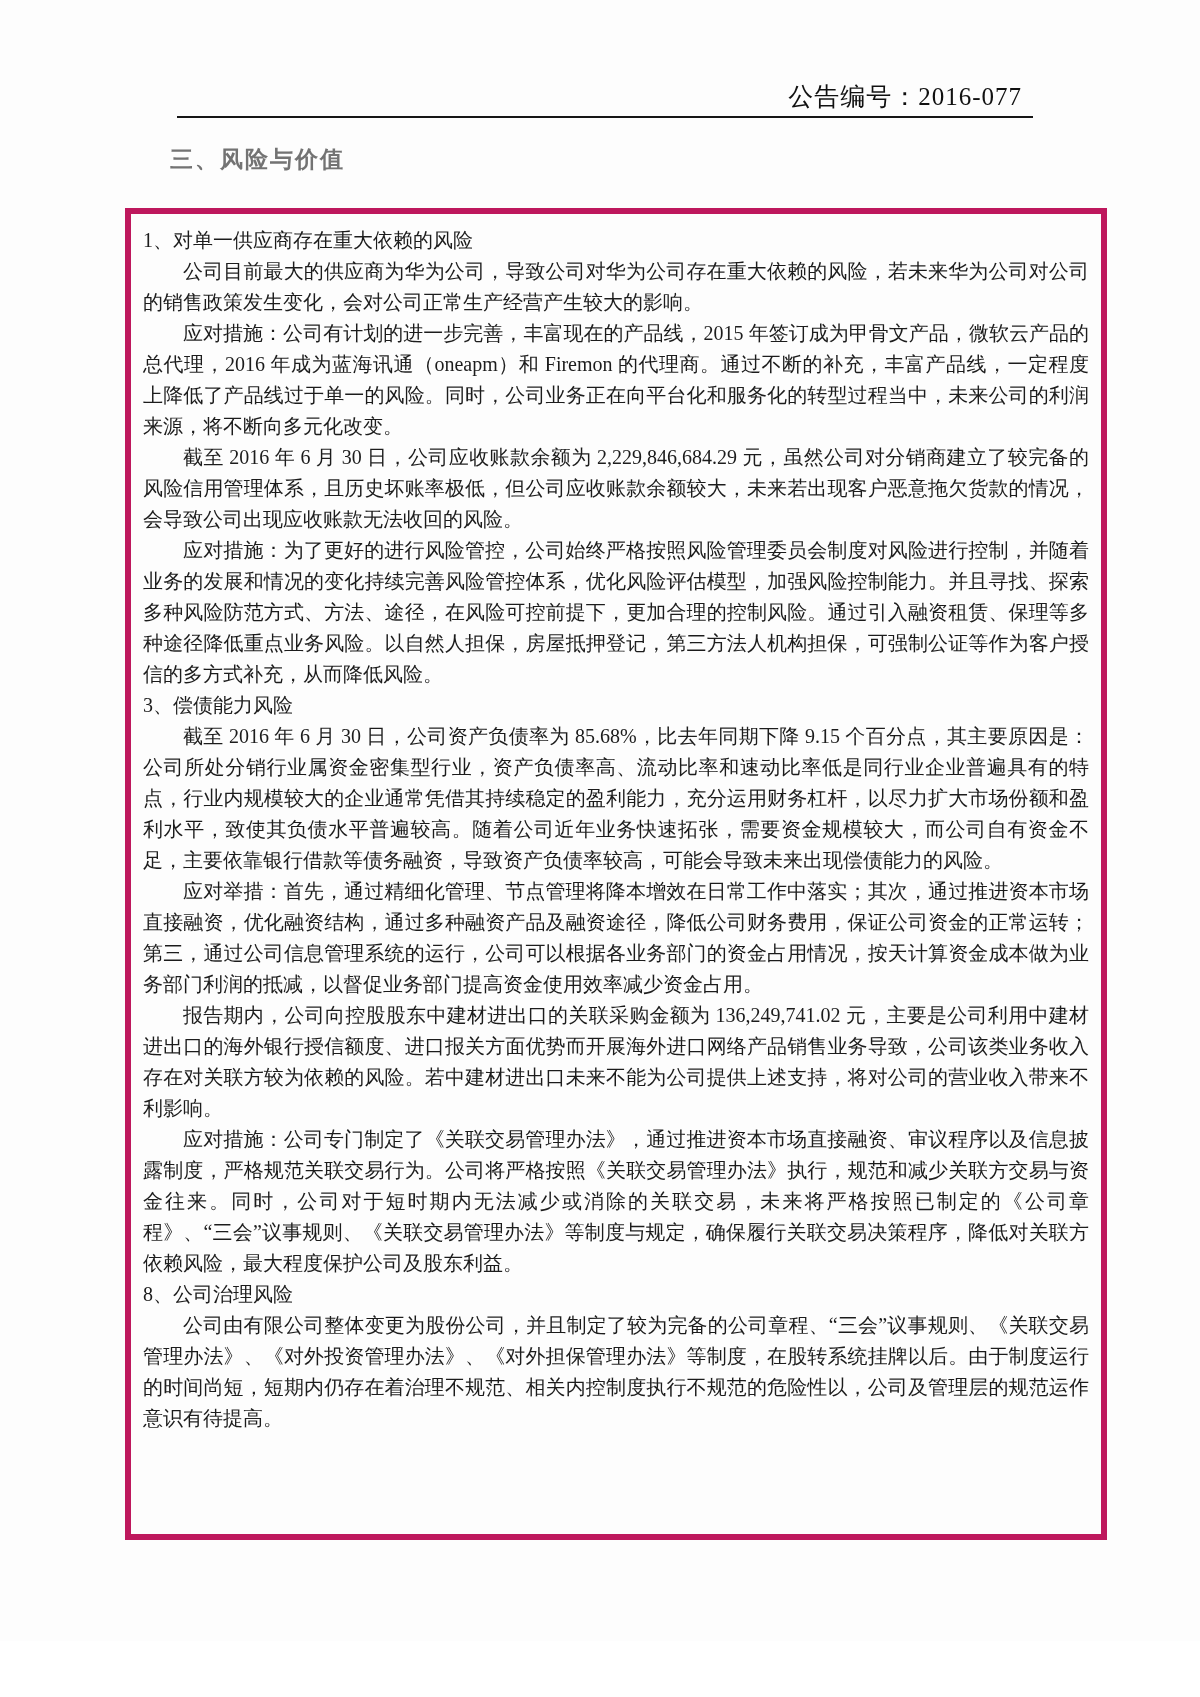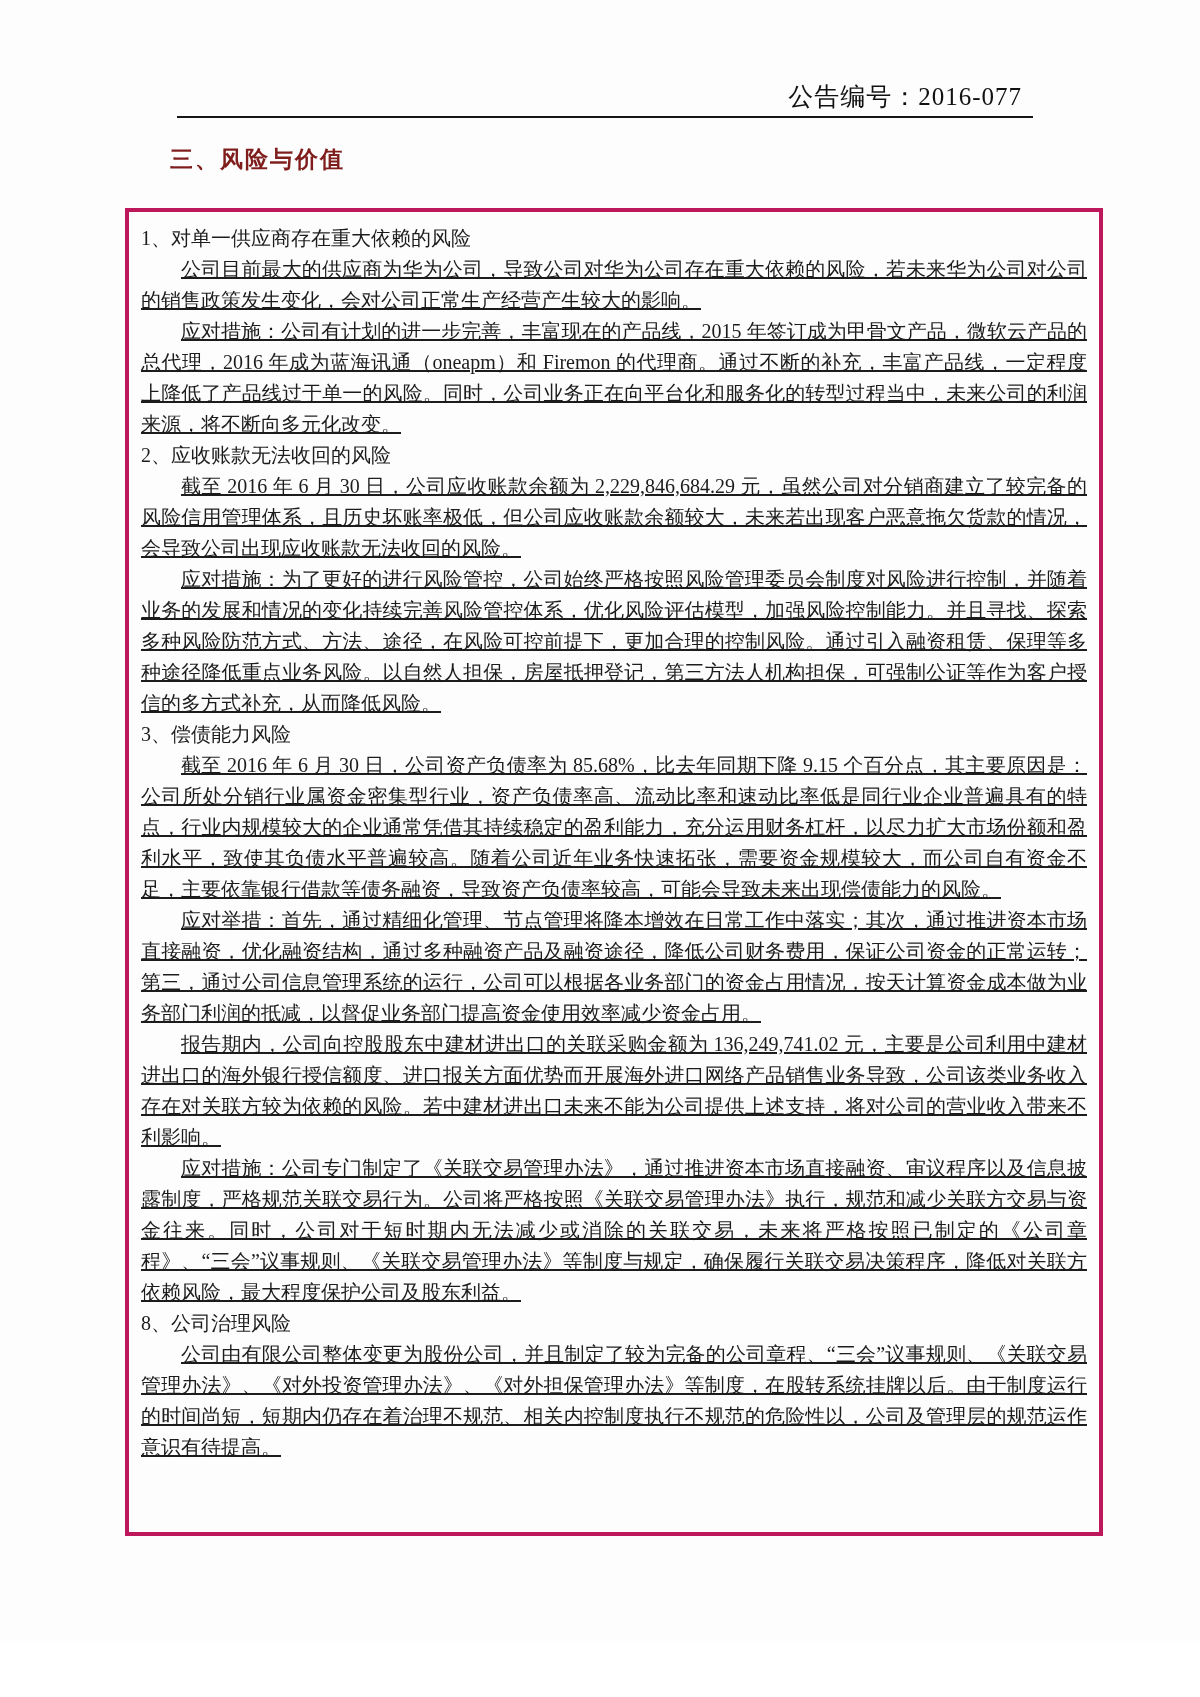"三、风险与价值" .section-title { color: #7f1d1d -> #737373 }
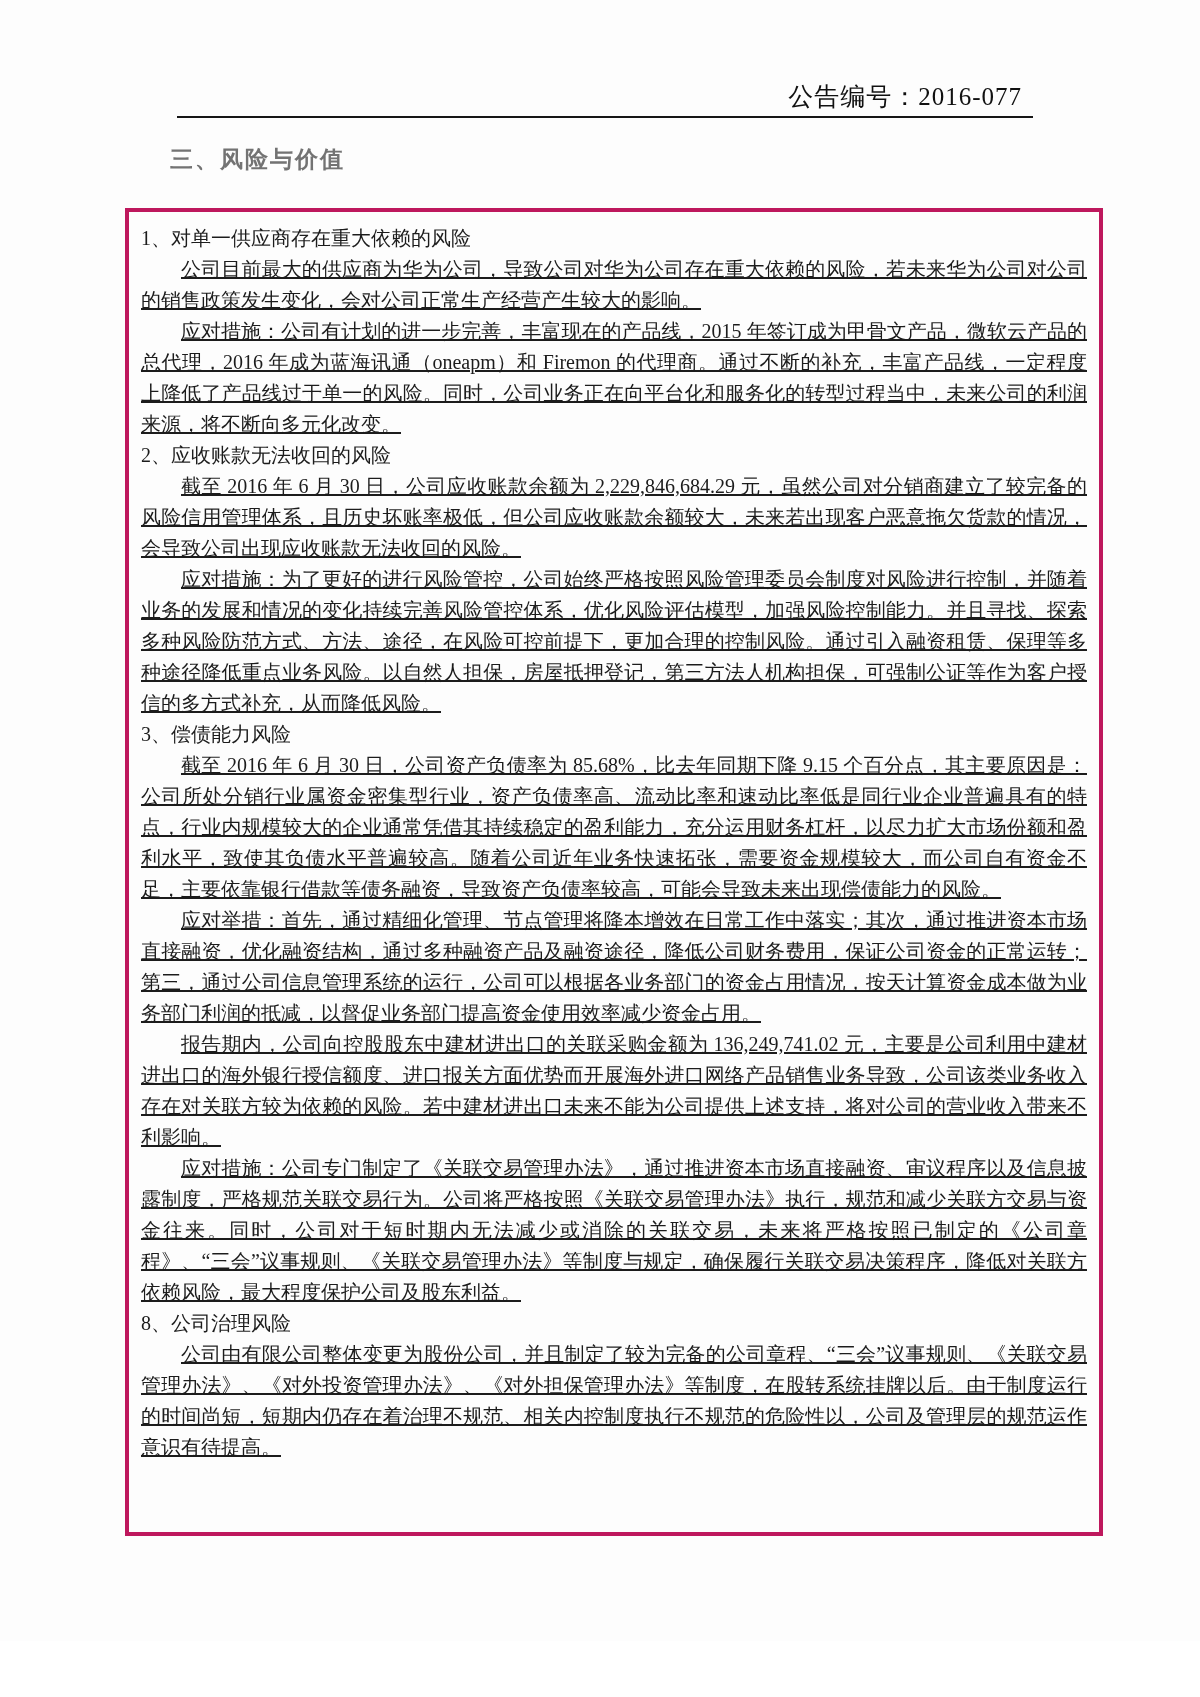"1、对单一供应商存在重大依赖的风险" .risk-box { border: 4px solid #be185d -> 6px solid #be185d }
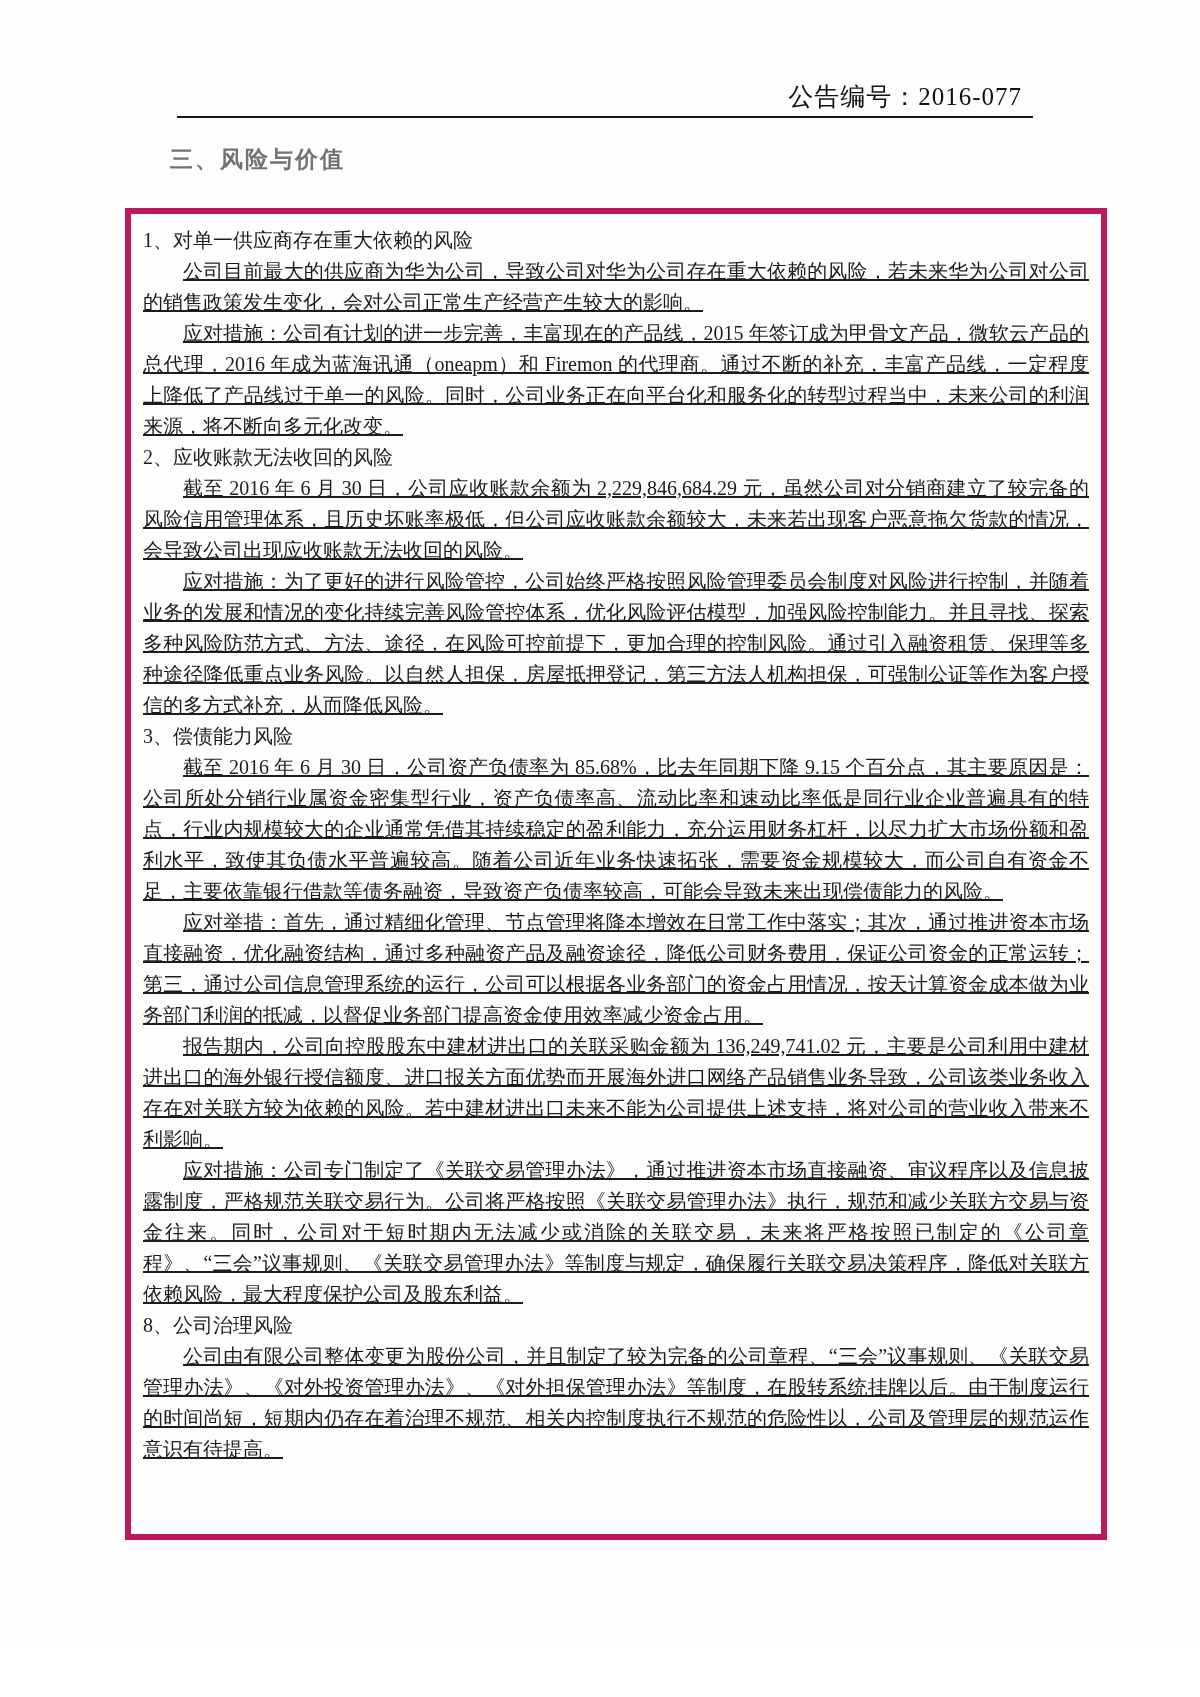"公司目前最大的供应商为华为公司，导致公司对华为公司存在重大依赖的风险，若未来华为" .risk-box p { text-decoration: underline -> none }
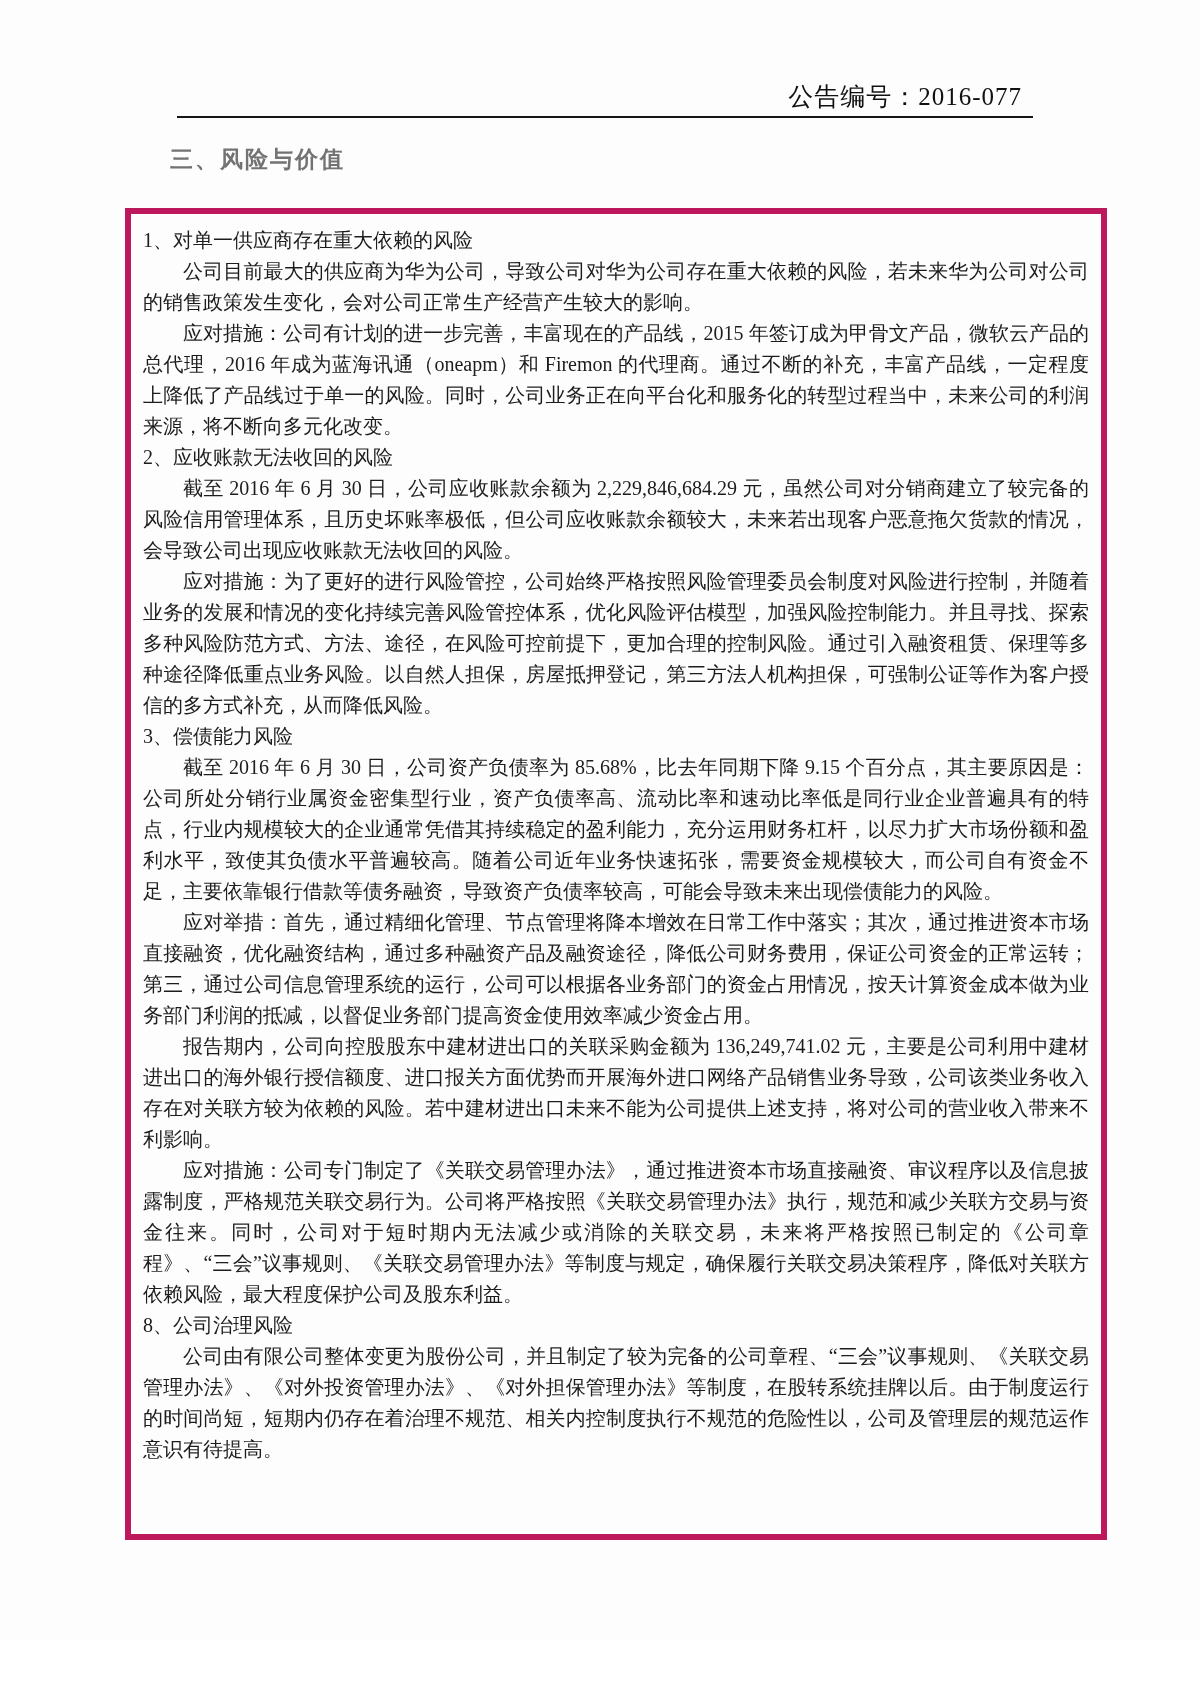"2、应收账款无法收回的风险" div.risk-heading { html: <div>2、应收账款无法收回的风险</div> -> none }
